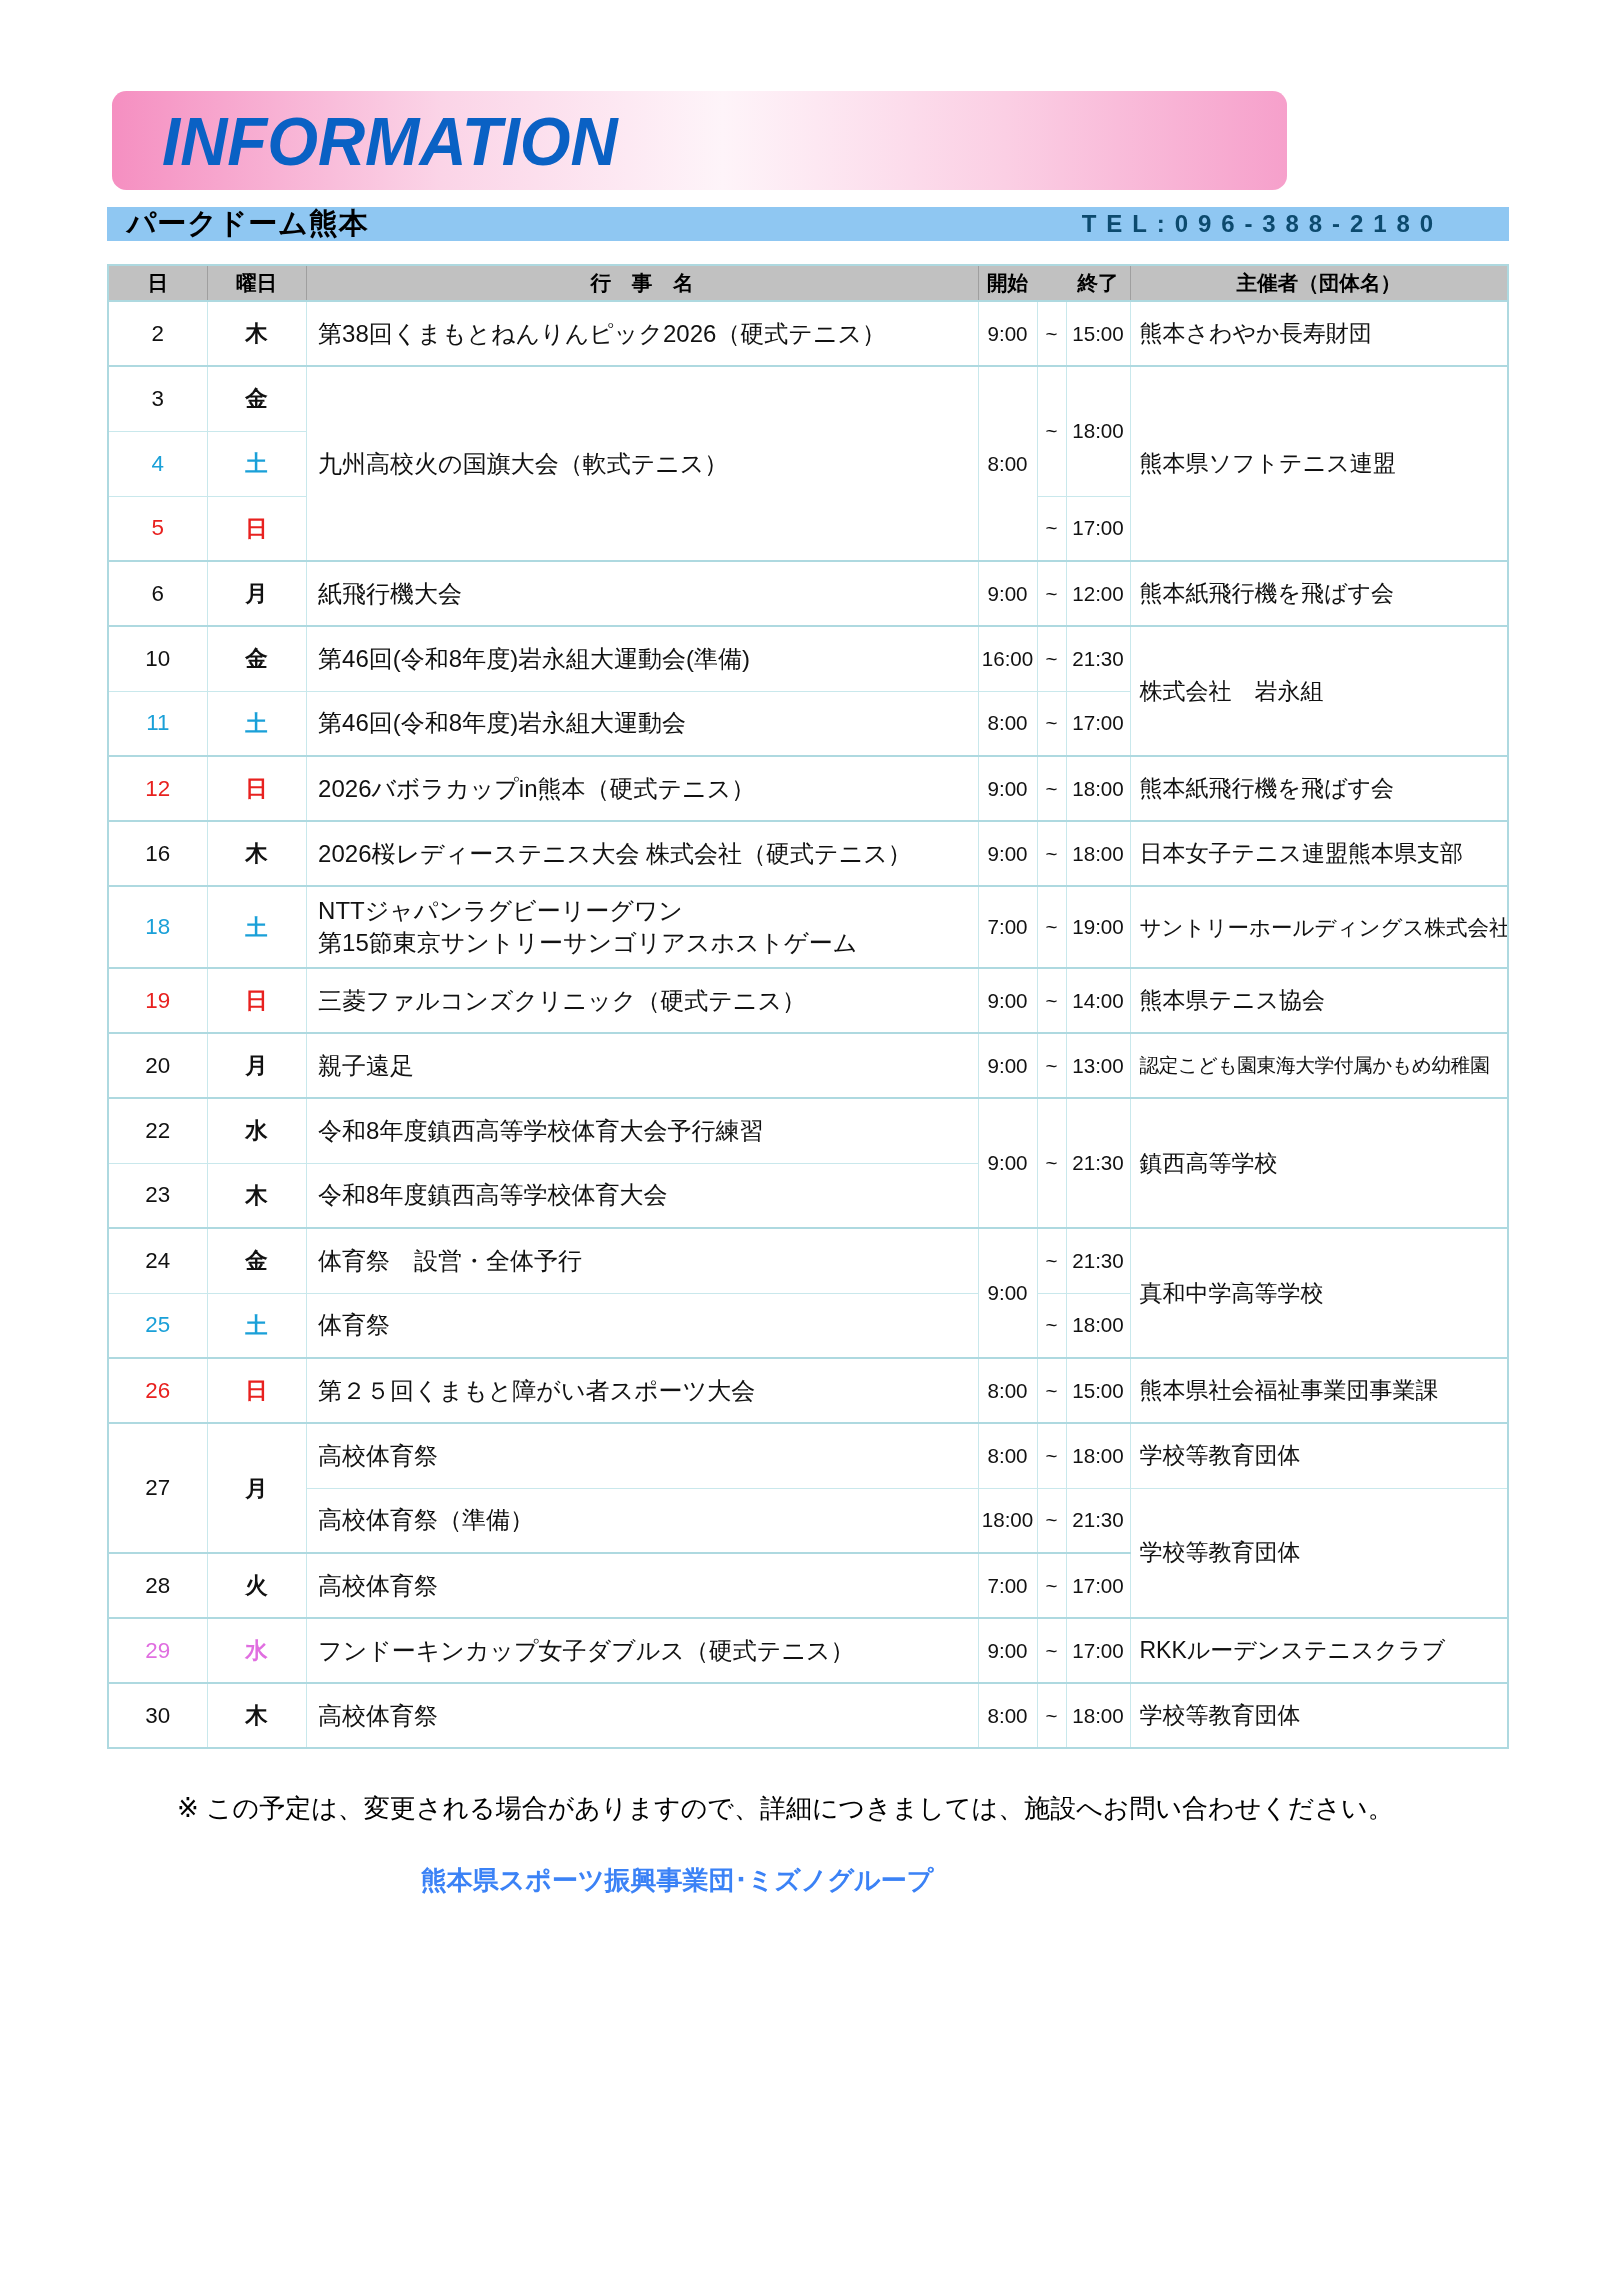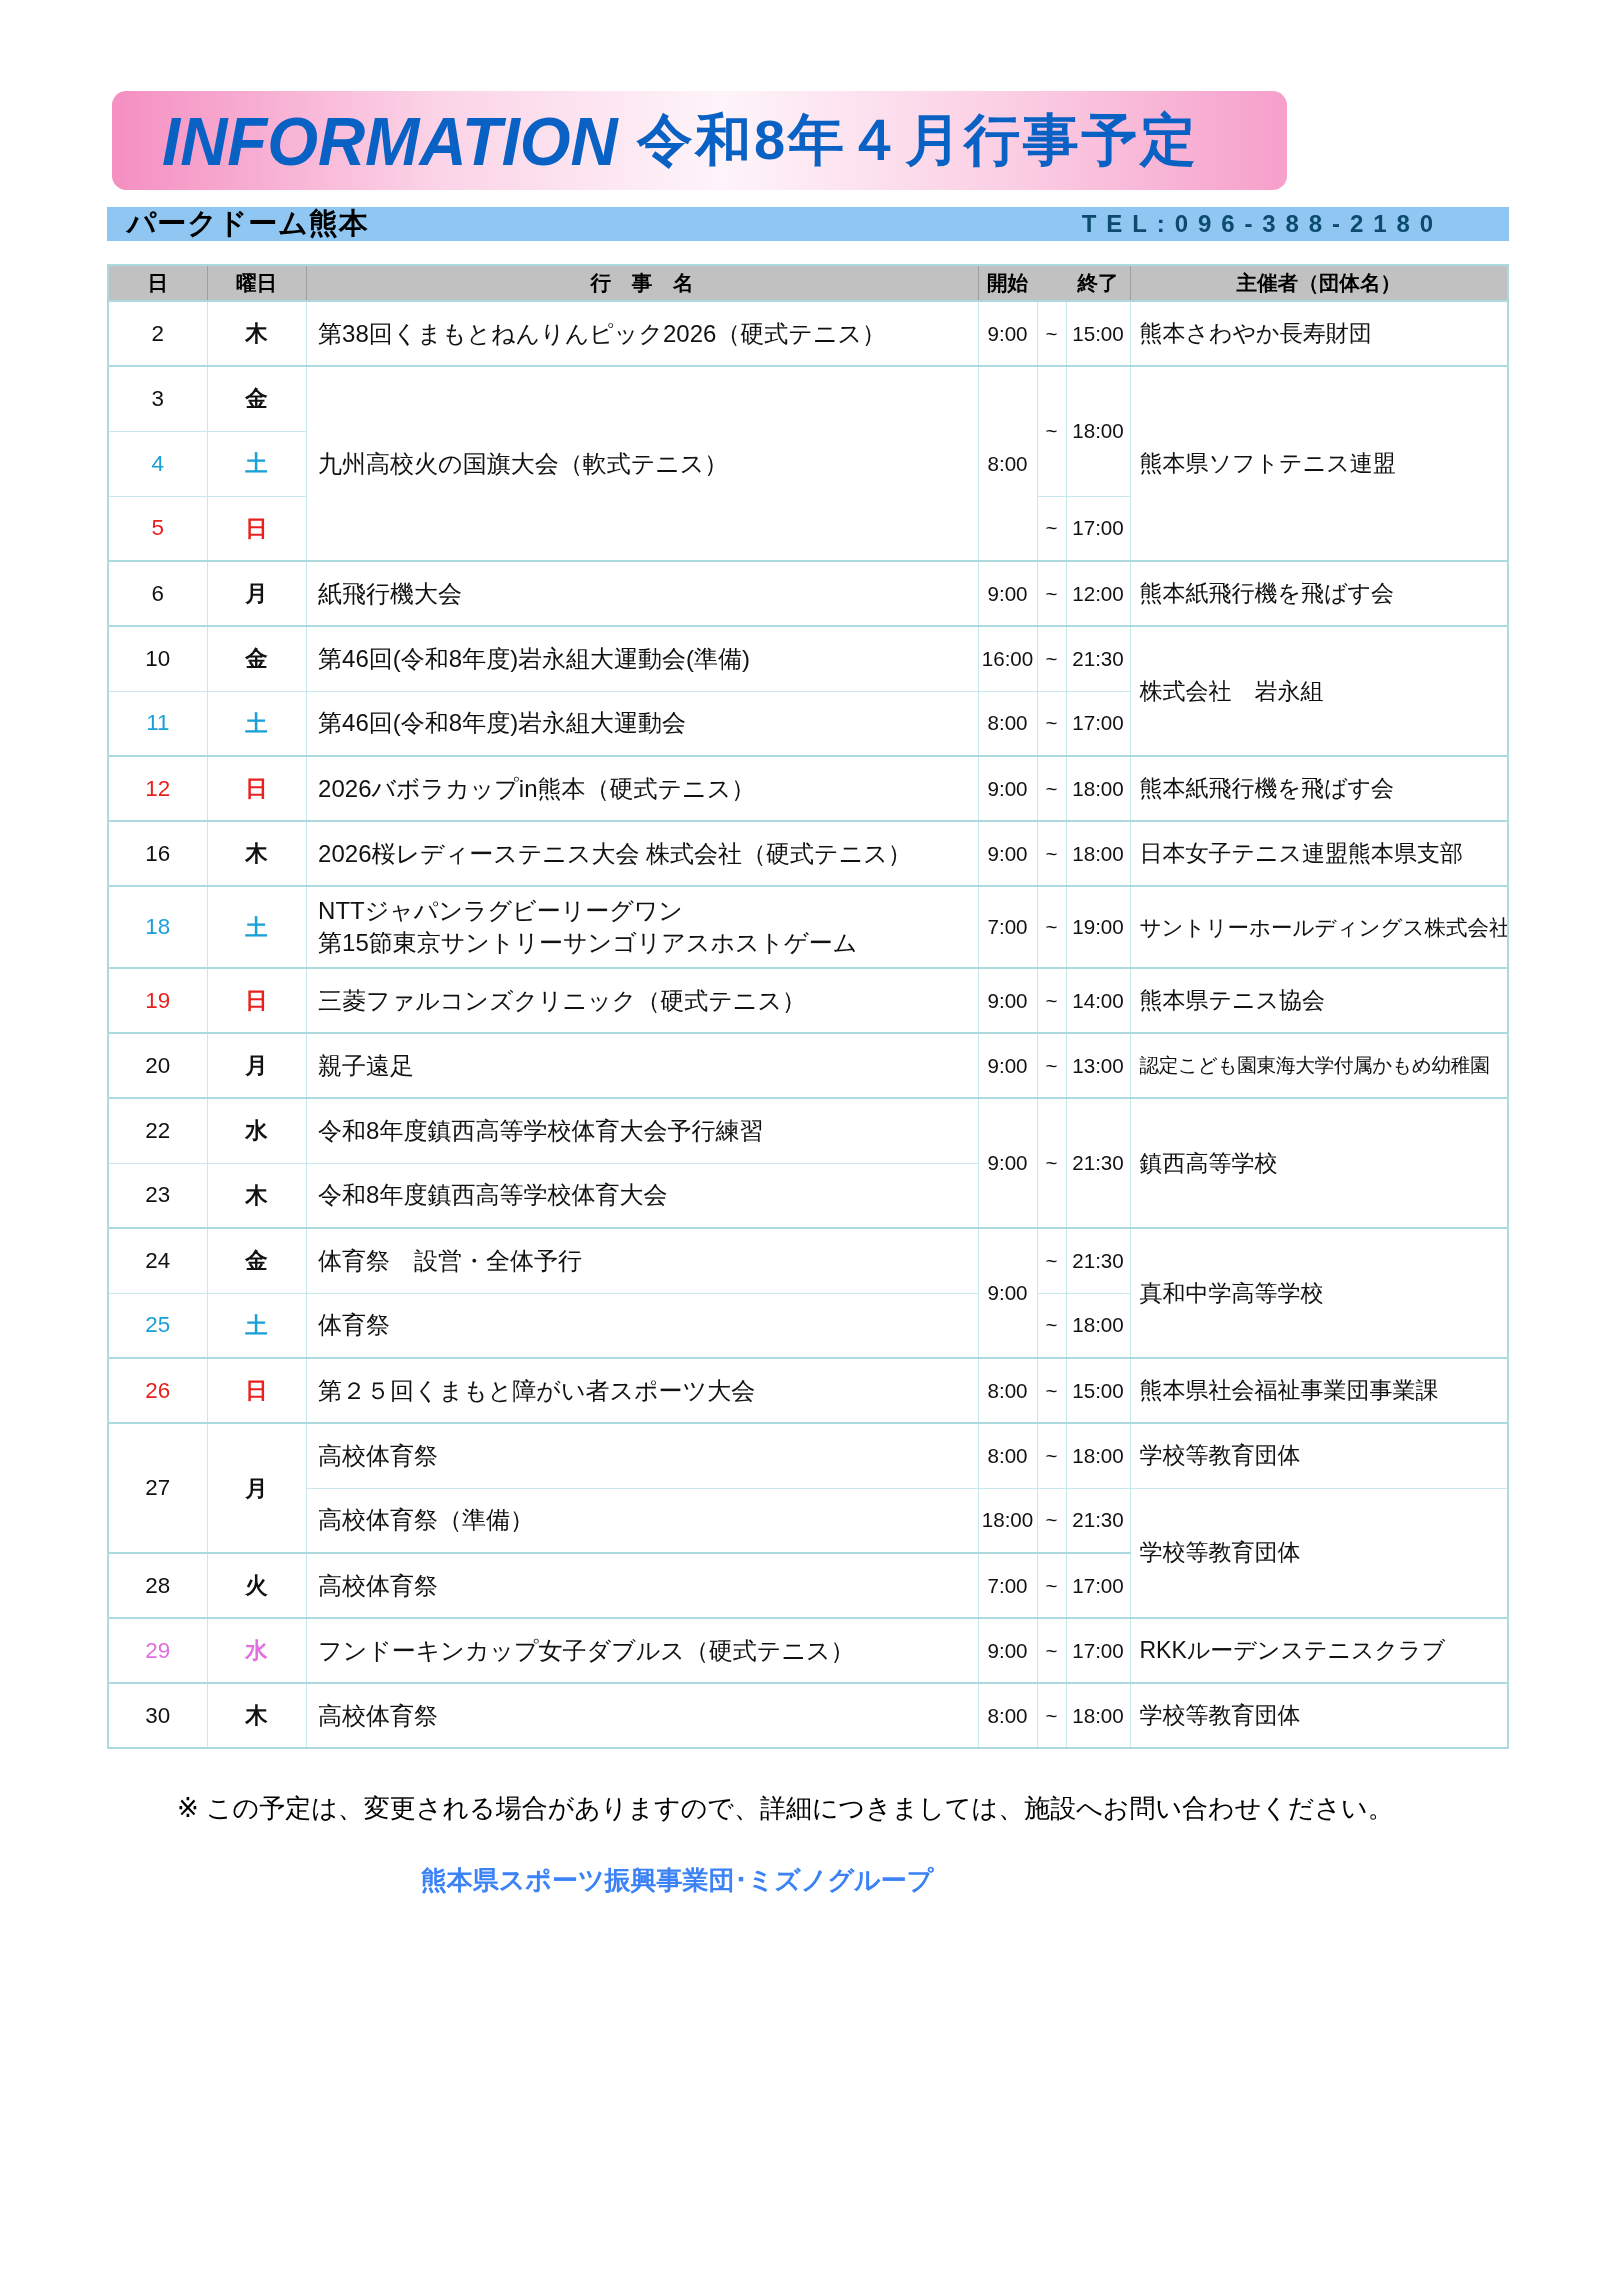"令和8年４月行事予定" span.banner-jp { html: <span>令和8年４月行事予定</span> -> none }
